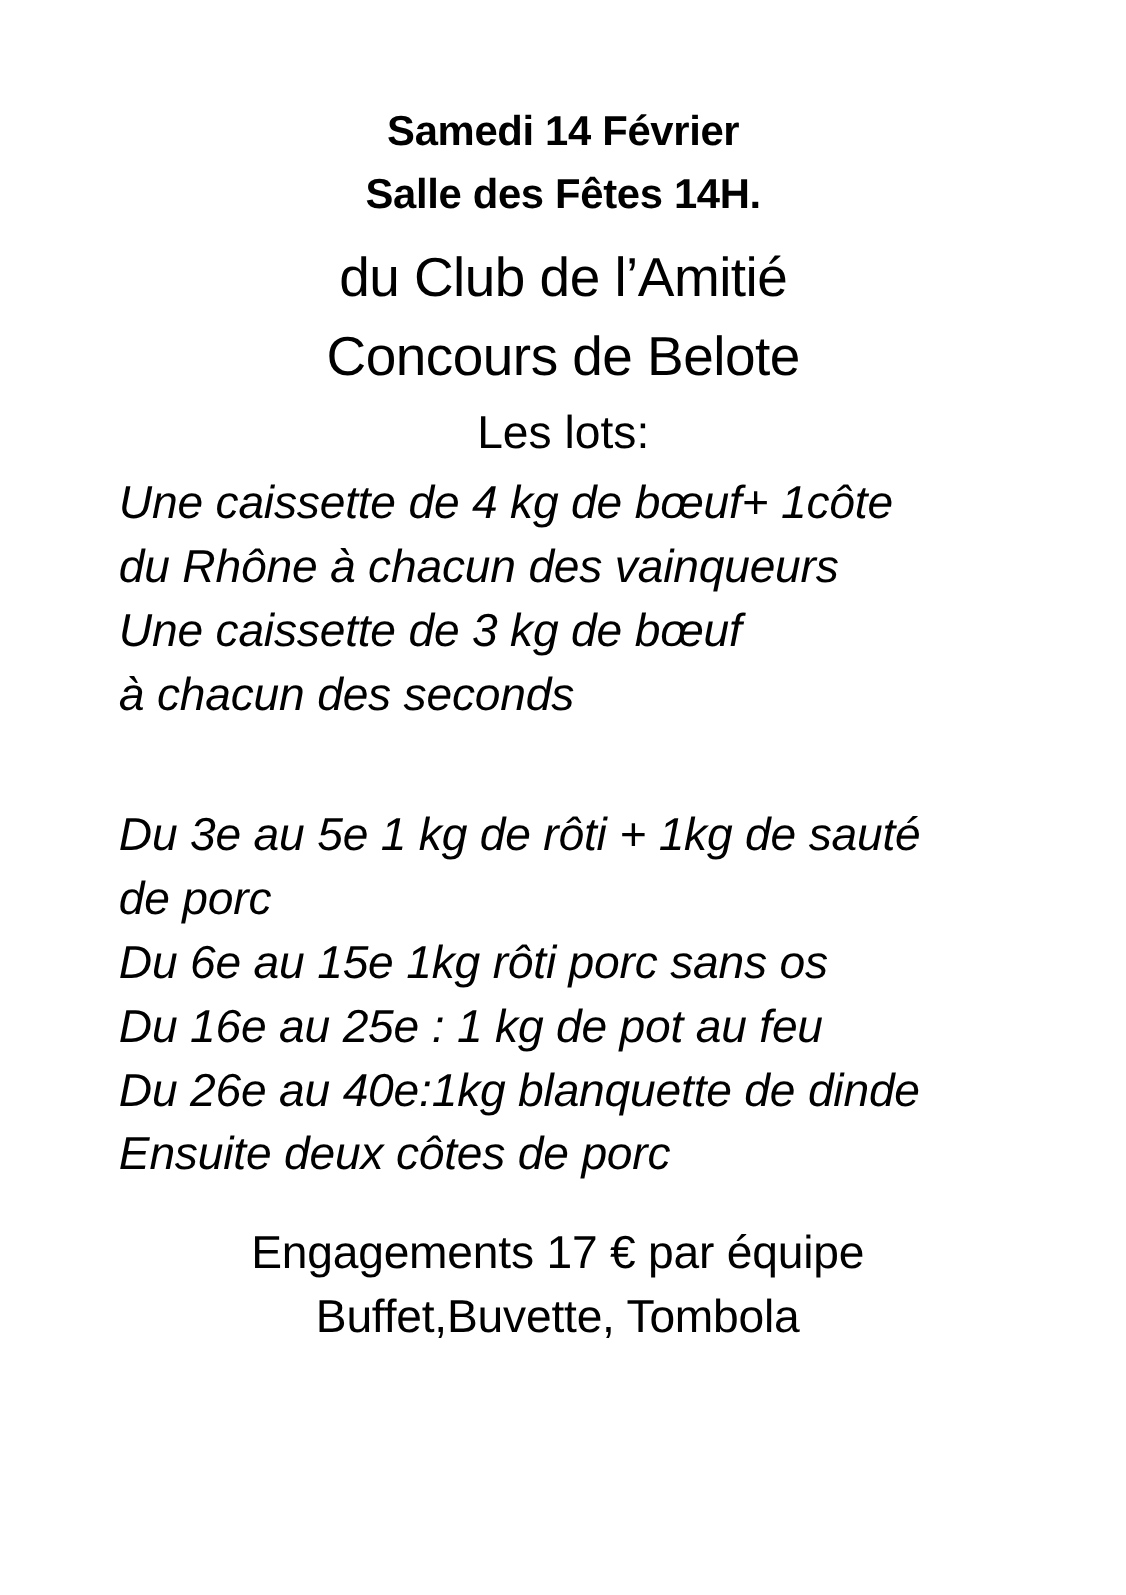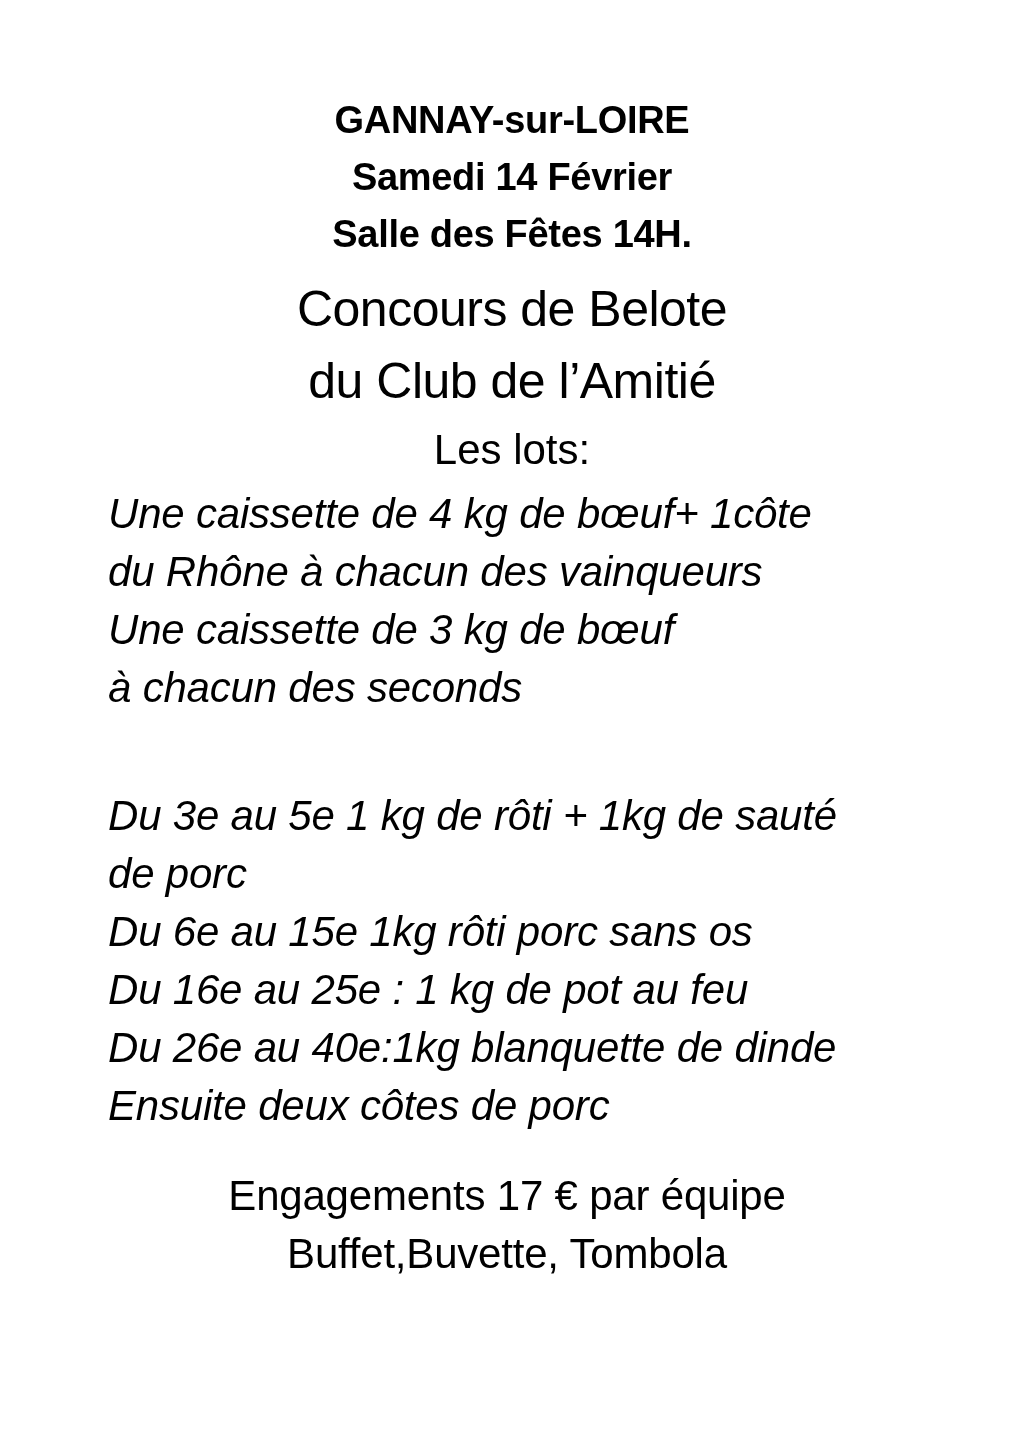"GANNAY-sur-LOIRE" div.header-line { html: <div>GANNAY-sur-LOIRE</div> -> none }
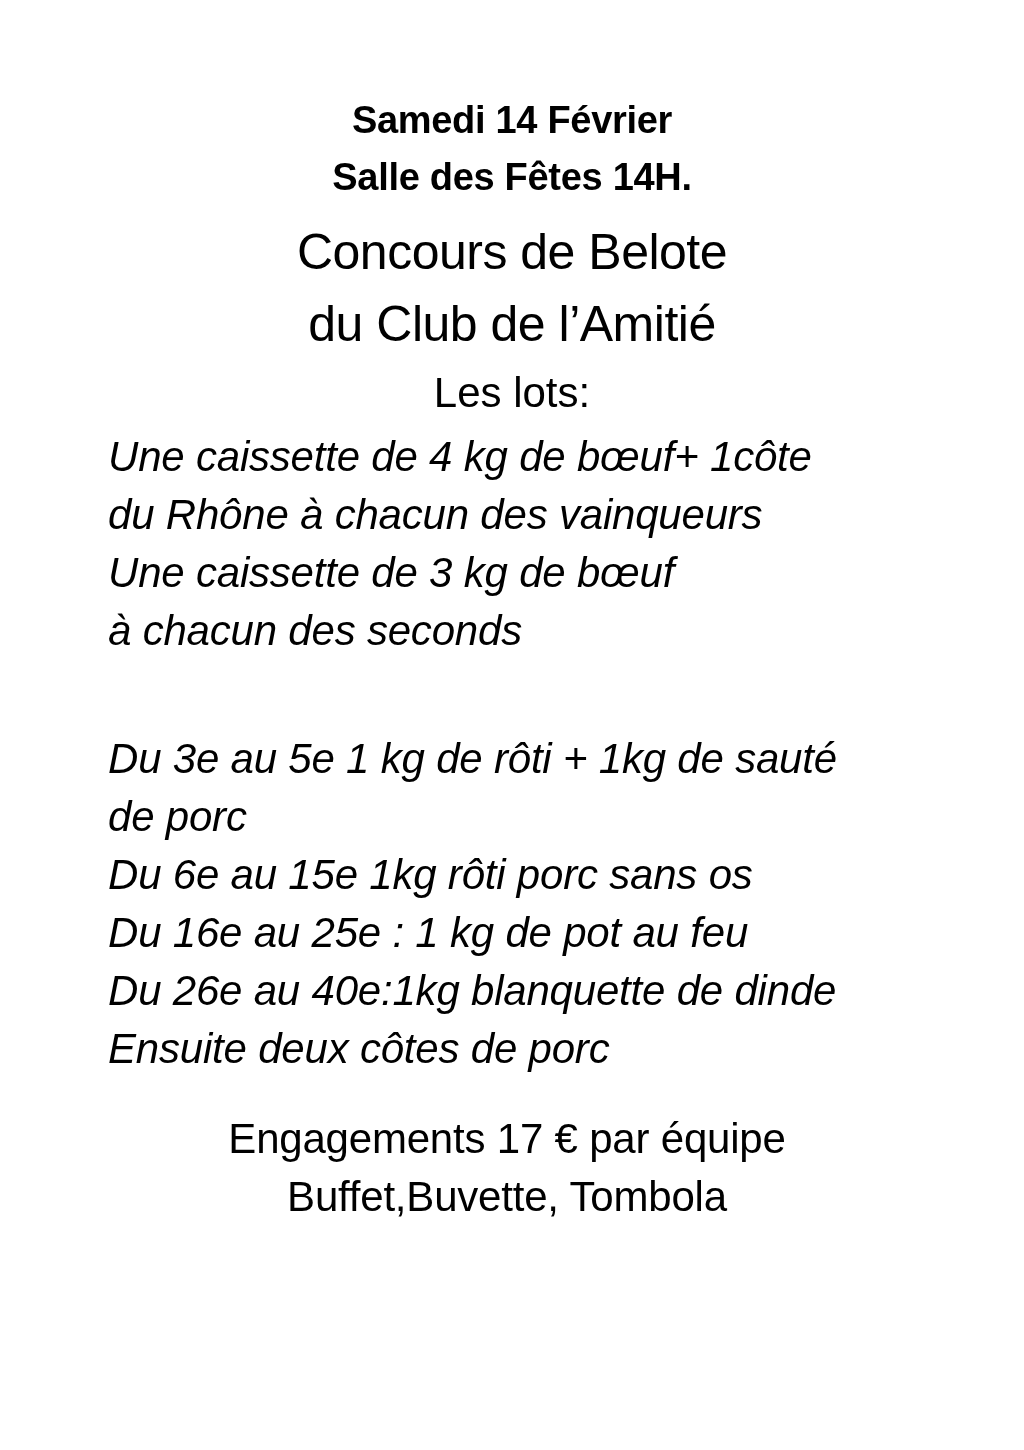"Concours de Belote" div.title-line { order: before "du Club de l’Amitié" -> after "du Club de l’Amitié" }
